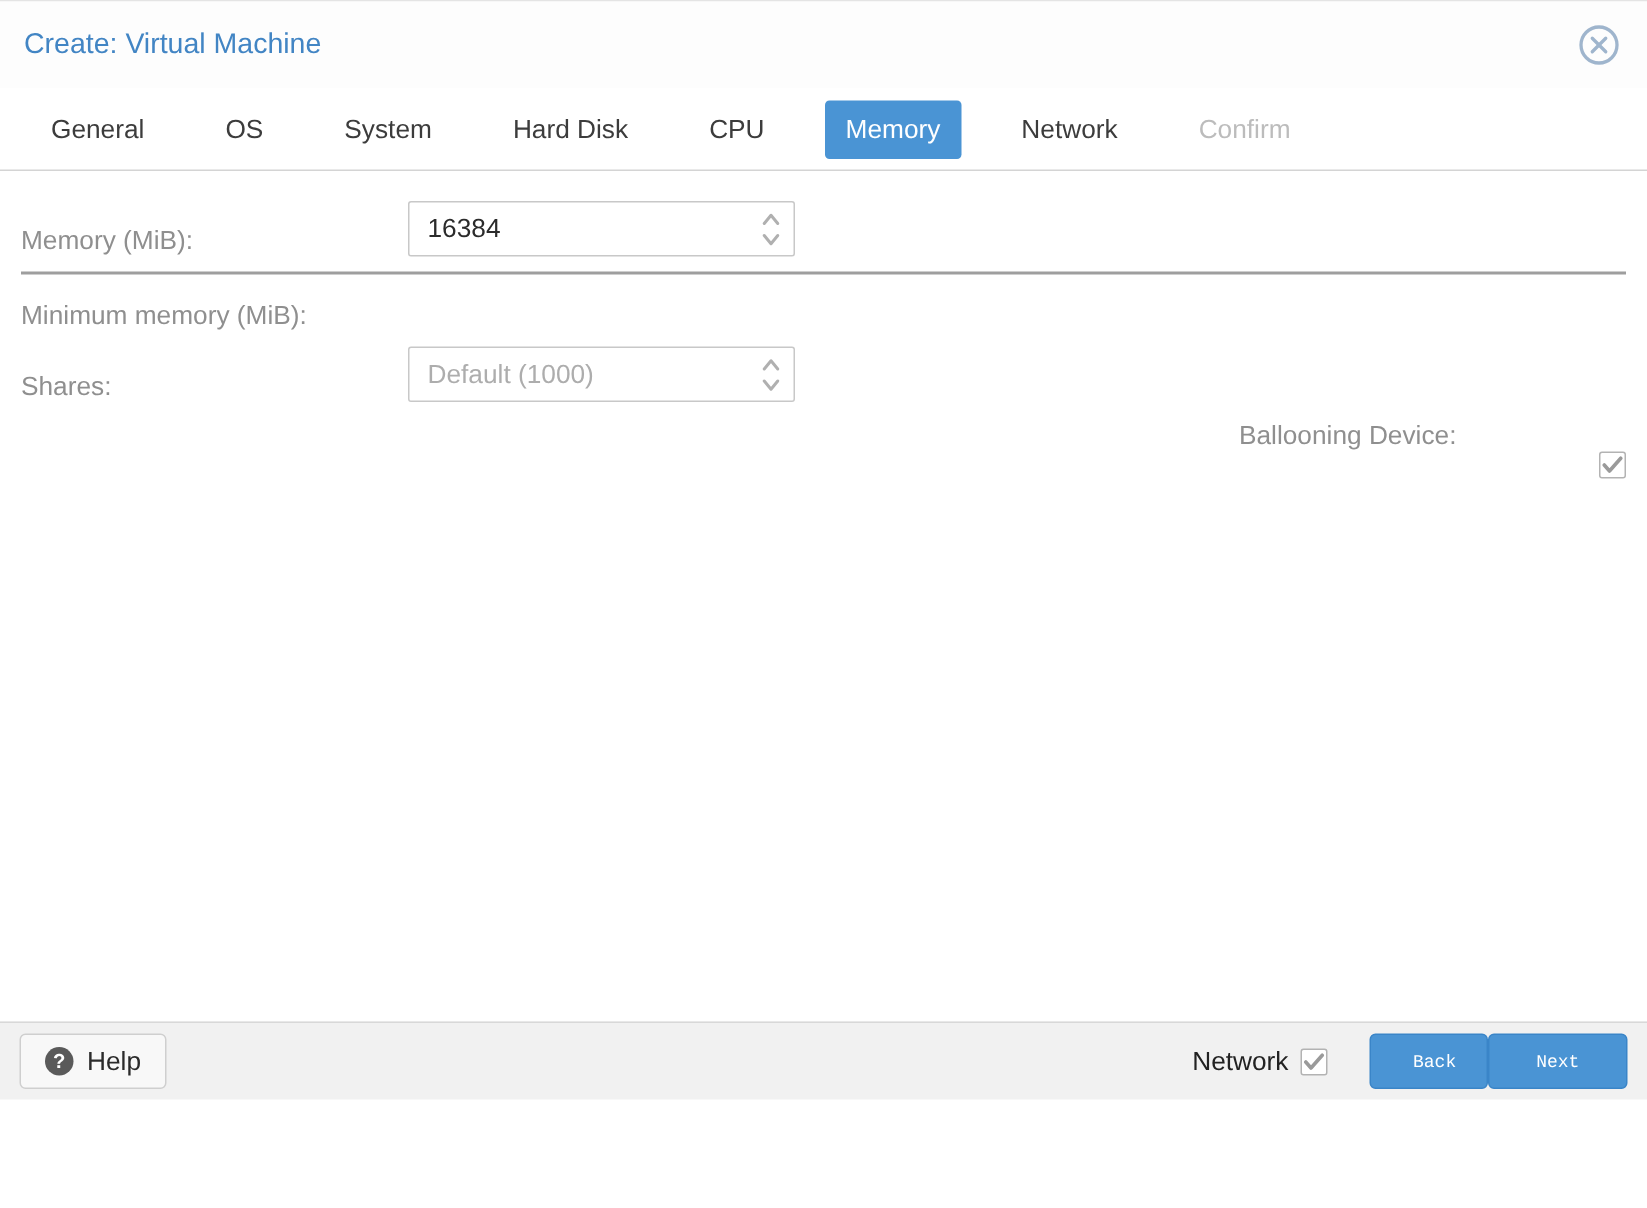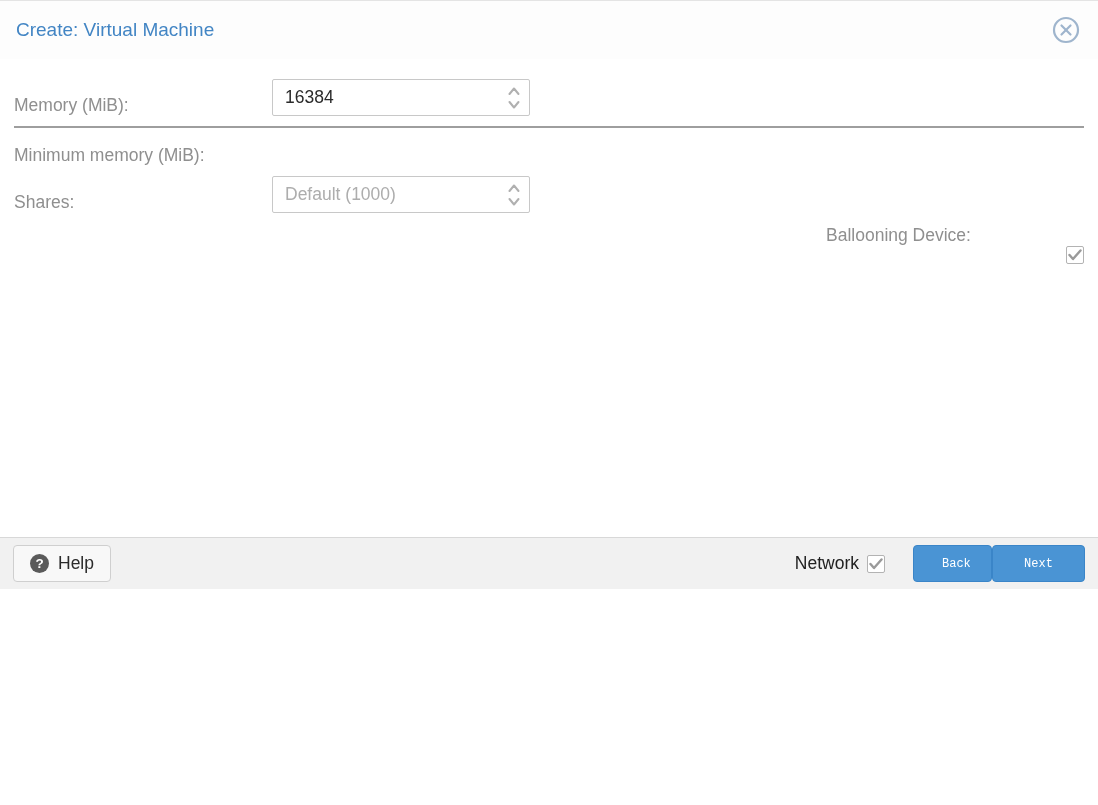"Create: Virtual Machine" .dialog { height: 589px -> 733px }
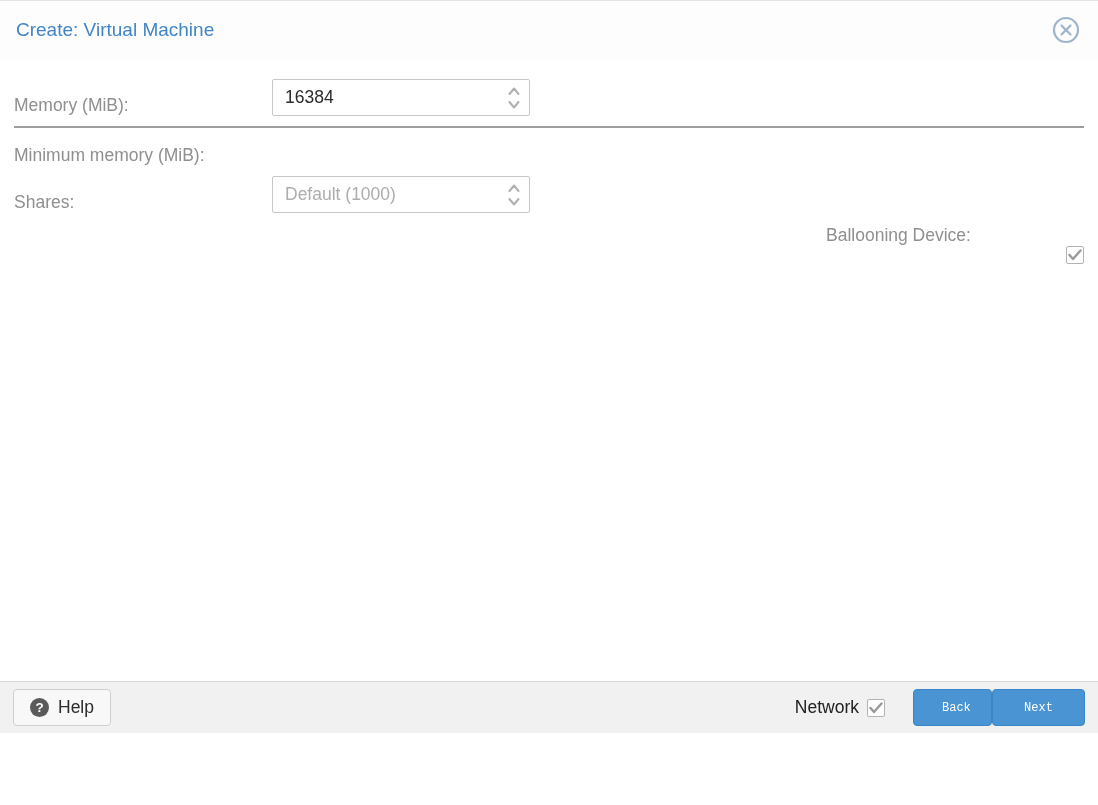"General" div.tabbar { html: none -> <div> <div>General</div> <div>OS</div> <div>System</div> <div>Hard Disk</div> <div>CPU</div> <div>Memory</div> <div>Network</div> <div>Confirm</div> </div> }
